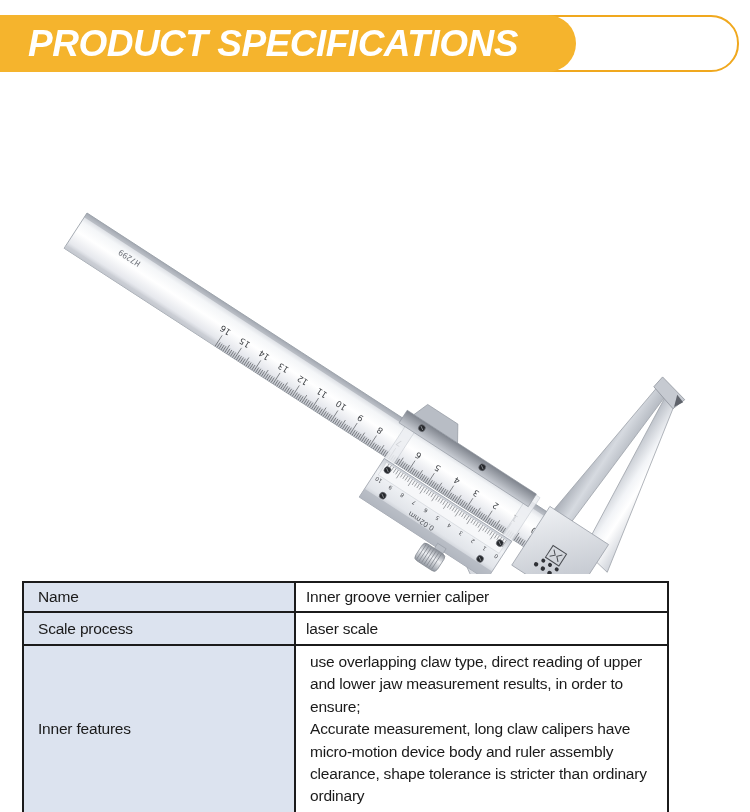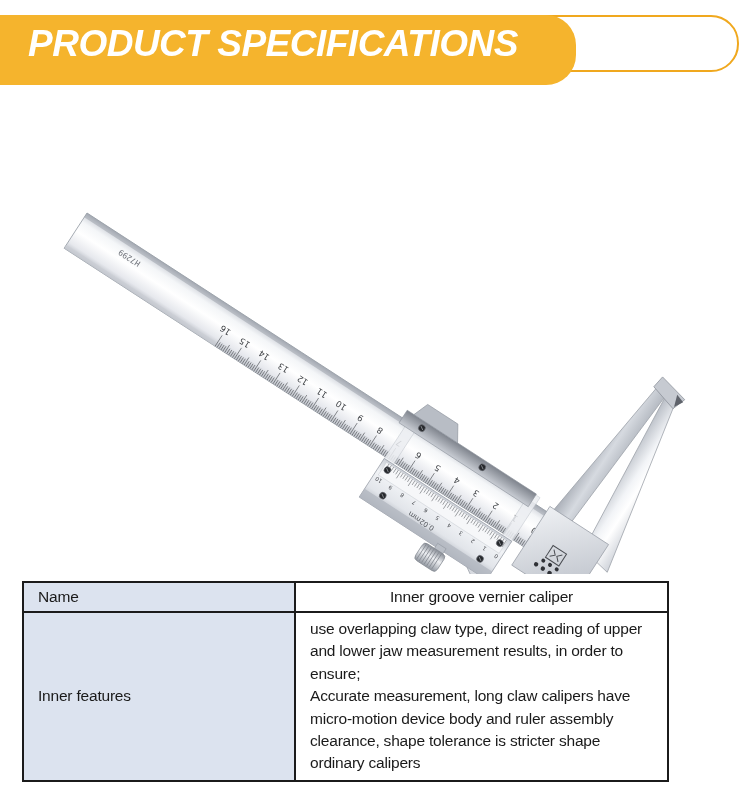"PRODUCT SPECIFICATIONS" .banner-fill { height: 70px -> 57px }
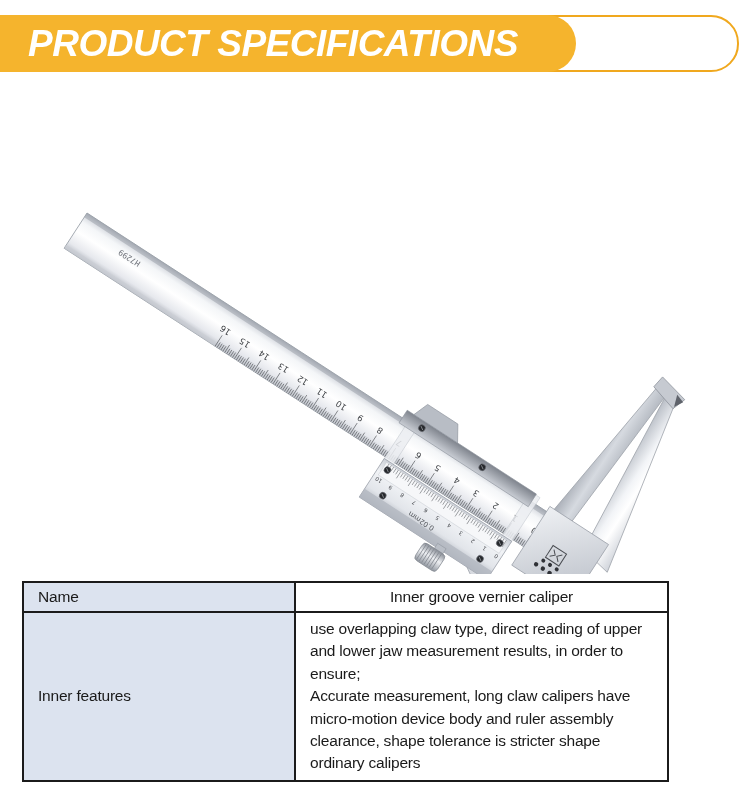"Inner groove vernier caliper" td.val { text-align: center -> left }
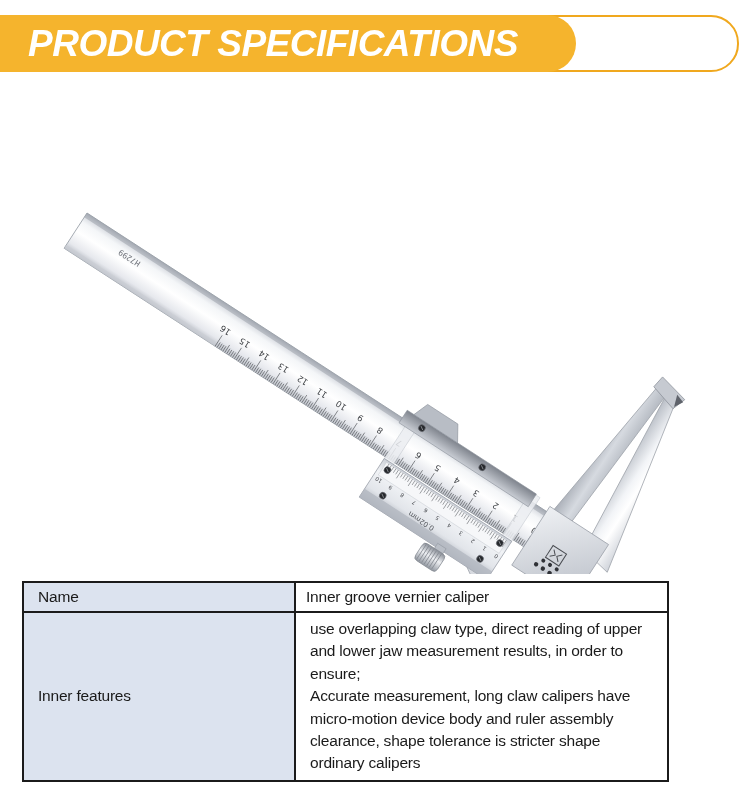"Scale process" tr.r2 { html: none -> <tr> <td>Scale process</td> <td>laser scale</td> </tr> }
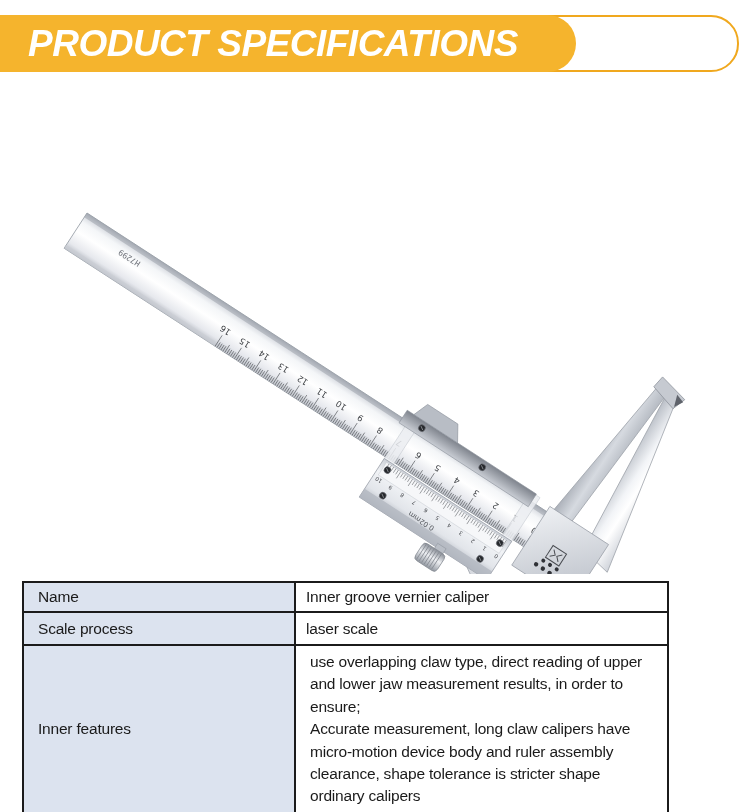"Accurate measurement, long claw calipers" div { text: shape ordinary calipers -> than ordinary ordinary }
